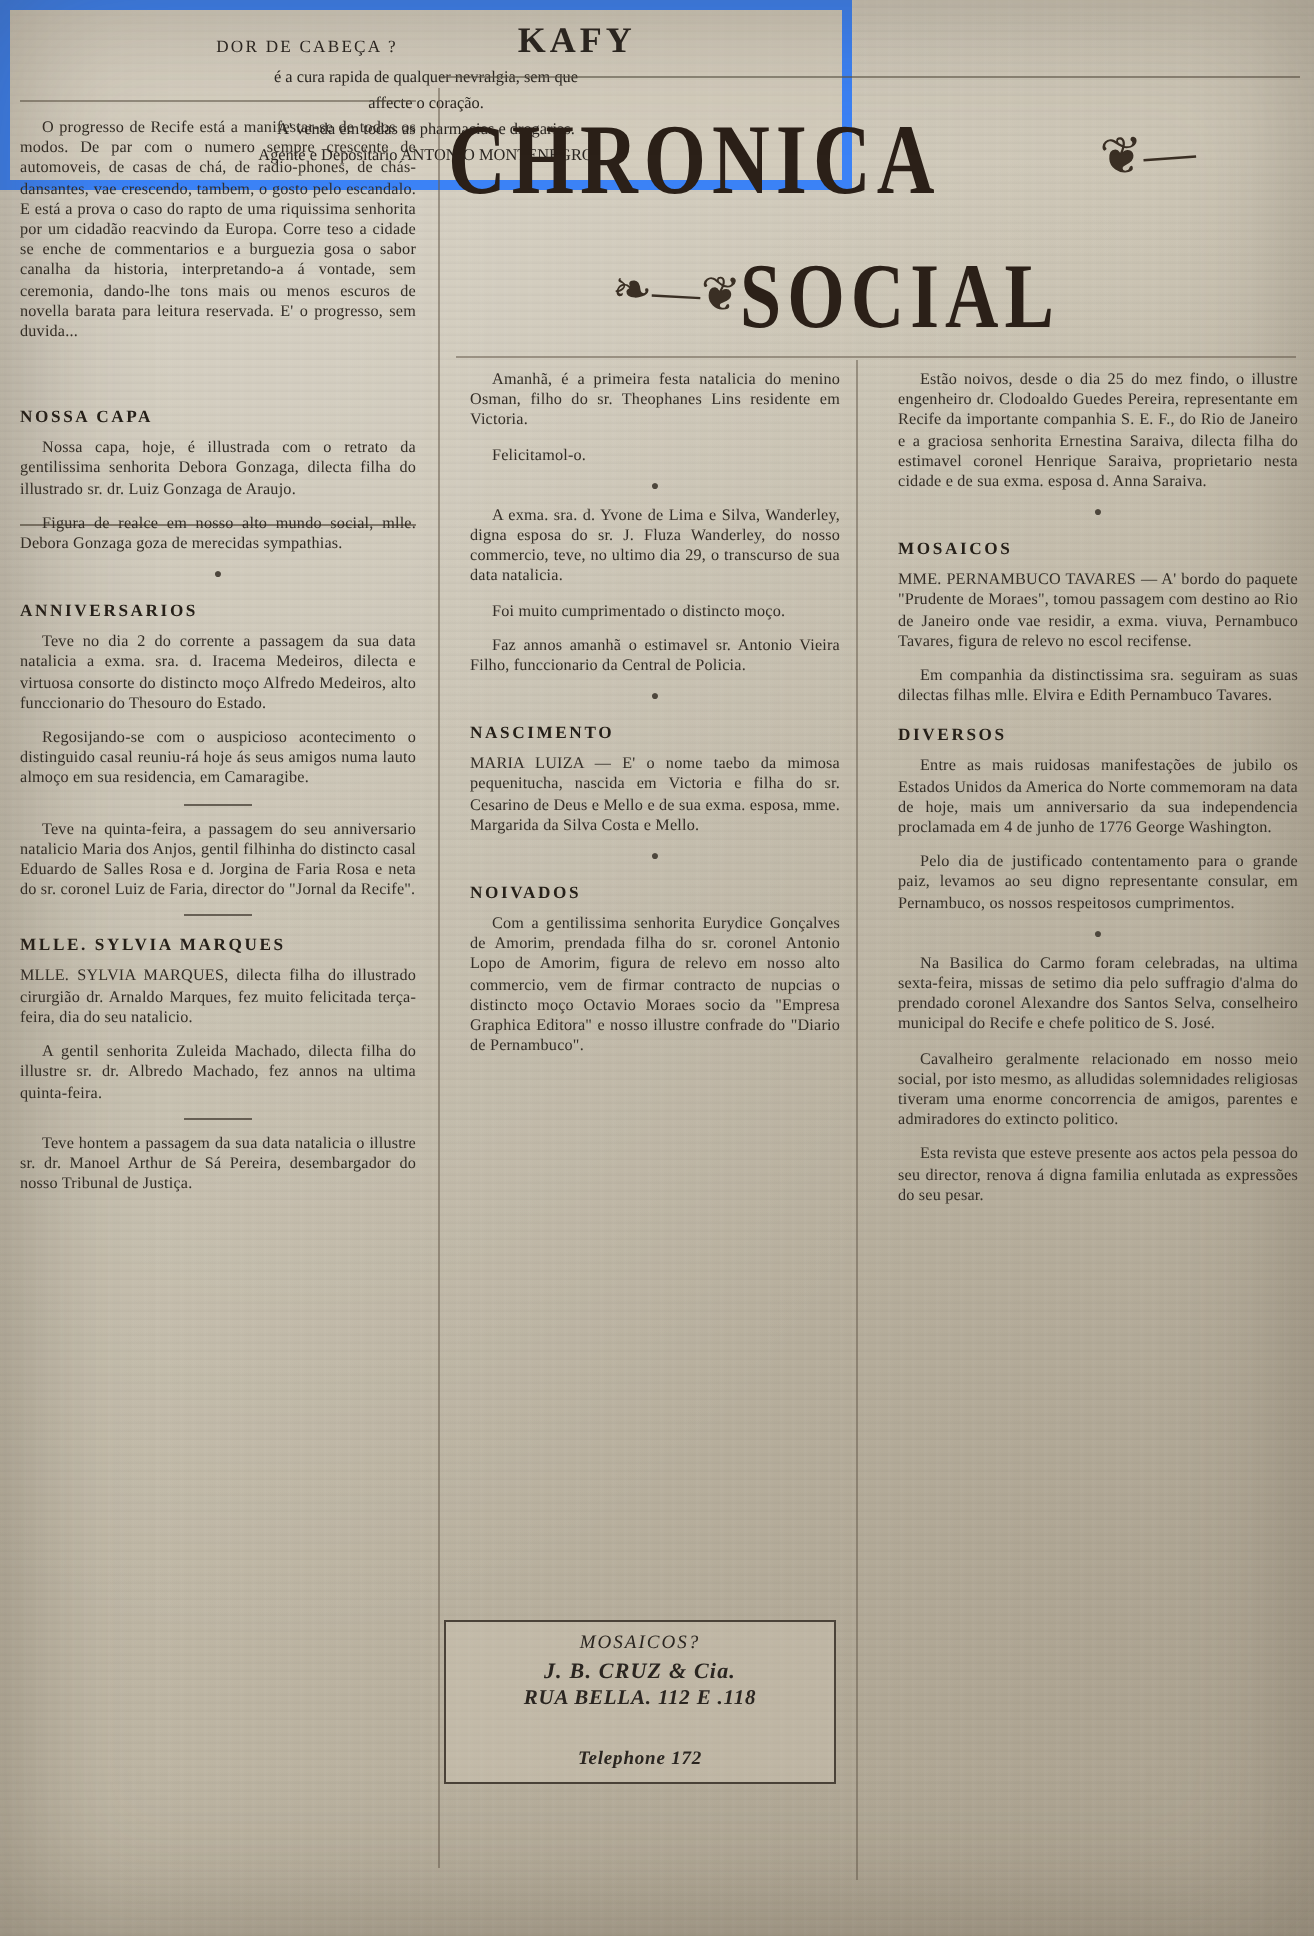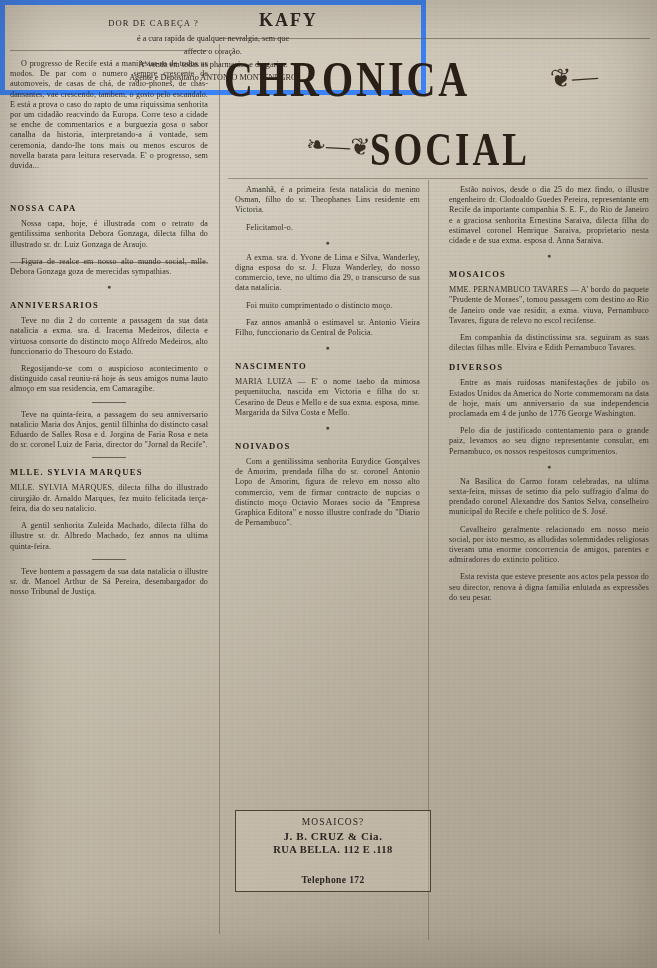"MOSAICOS?" .ad-mosaicos { font-style: none -> italic; left: 235px -> 222px }
